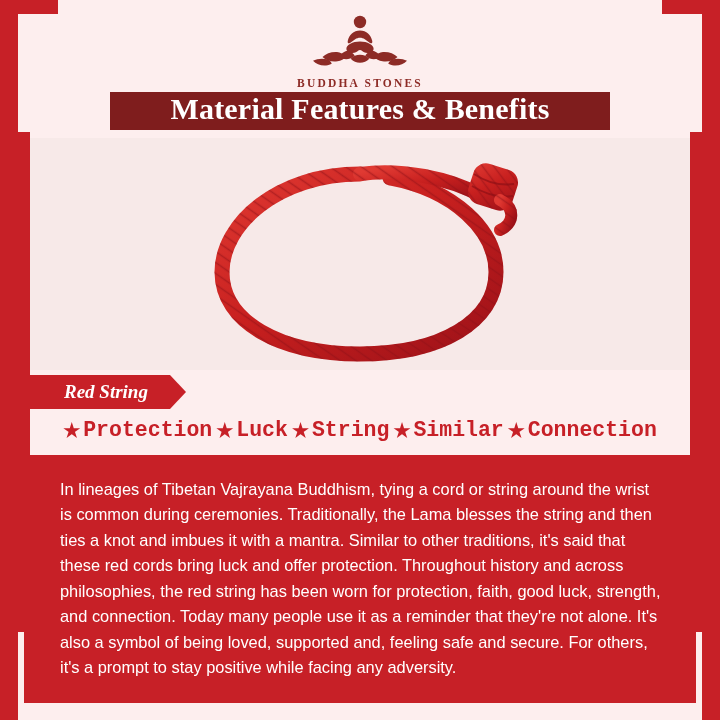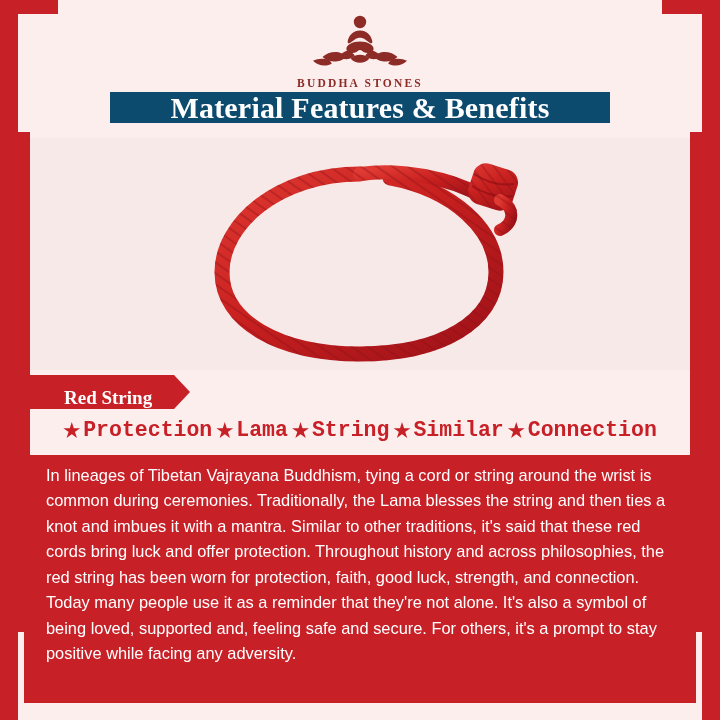"Material Features & Benefits" .title-banner { align-items: center -> flex-start; background: #0c4a6e -> #7f1d1d; height: 31px -> 38px }
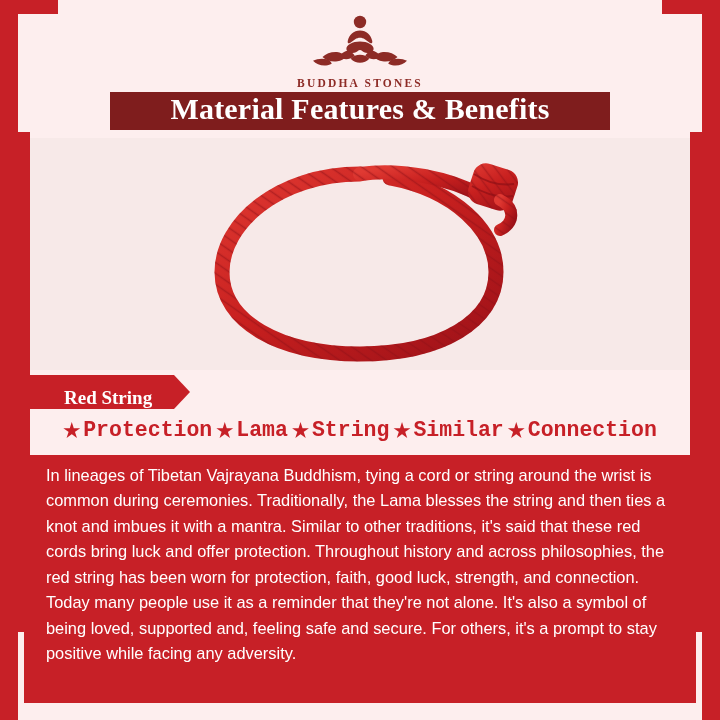"Red String" .label-tab-body { align-items: flex-end -> center; font-style: none -> italic }
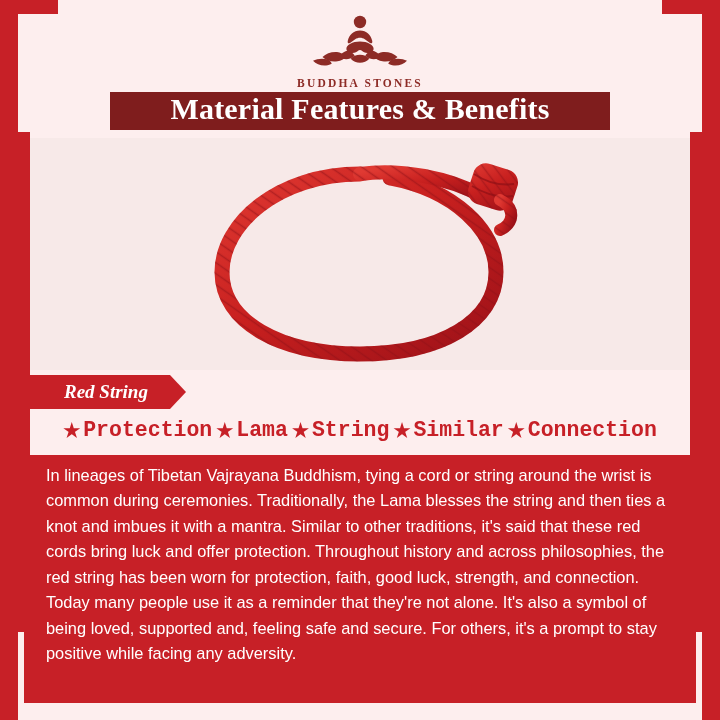"Lama" span.bname { text: Lama -> Luck }
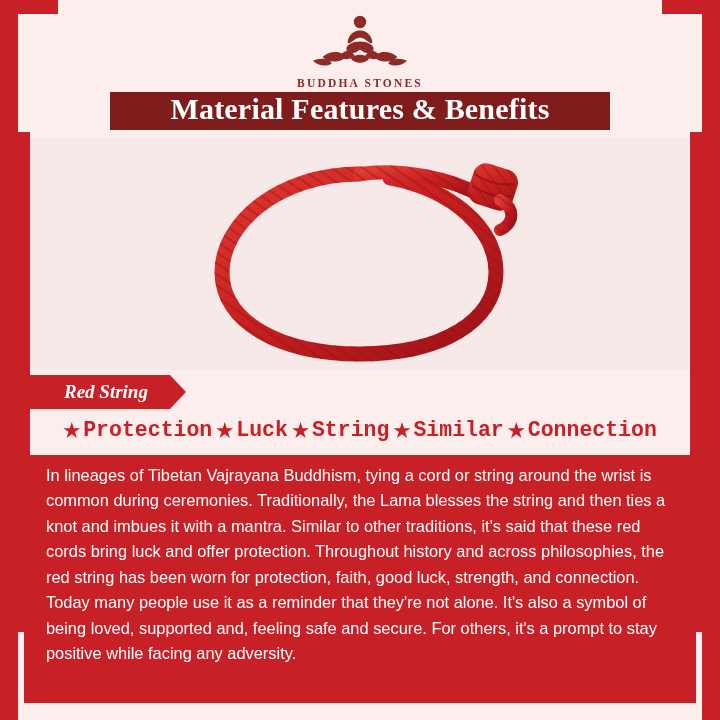"In lineages of Tibetan Vajrayana" .desc-text { margin: 0 -> 14px }
